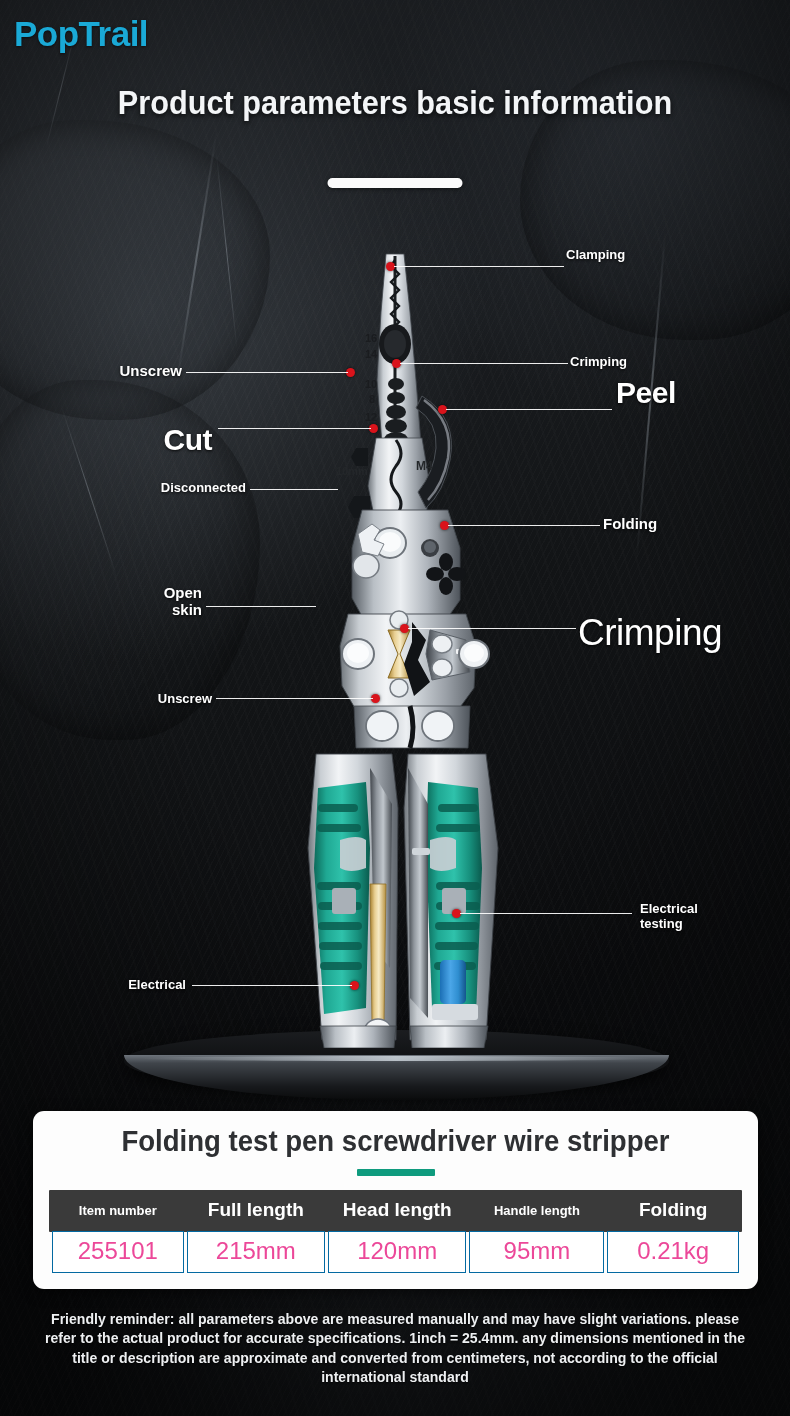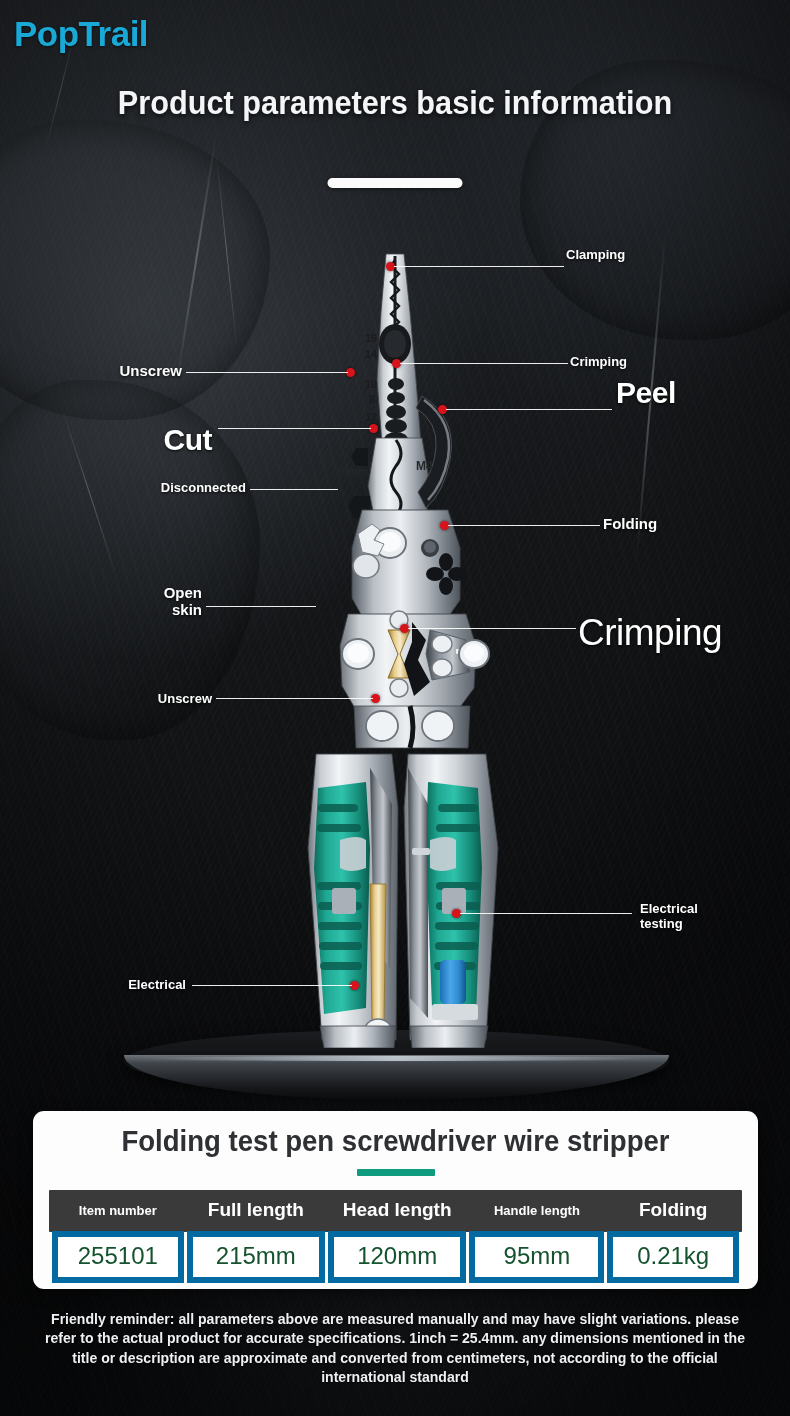"255101" table.spec tbody td { border: 6px solid #0369a1 -> 1px solid #0369a1; color: #14532d -> #ec4899 }
